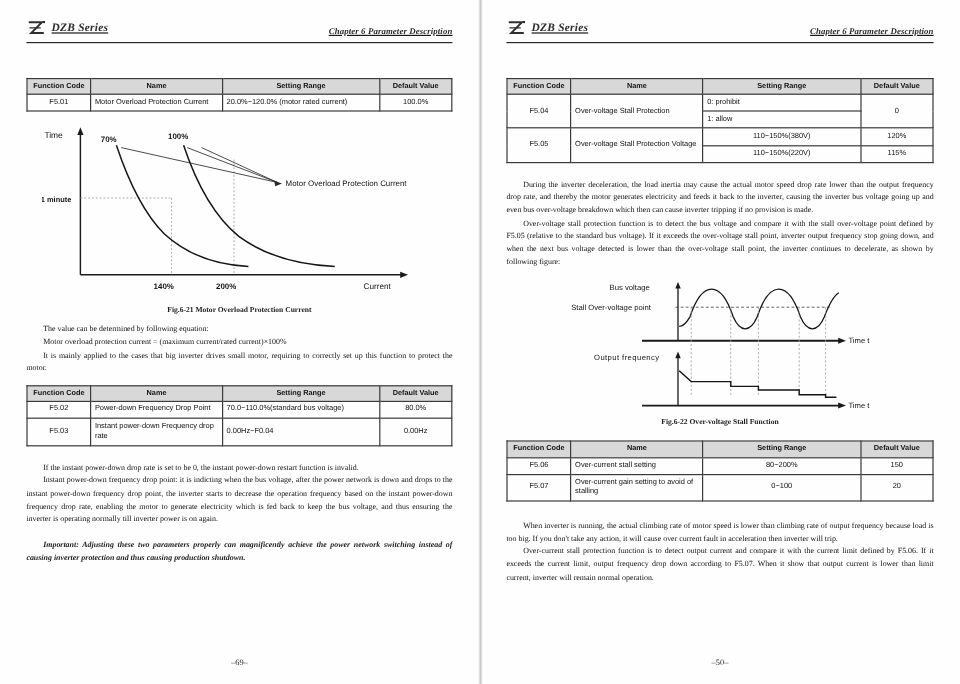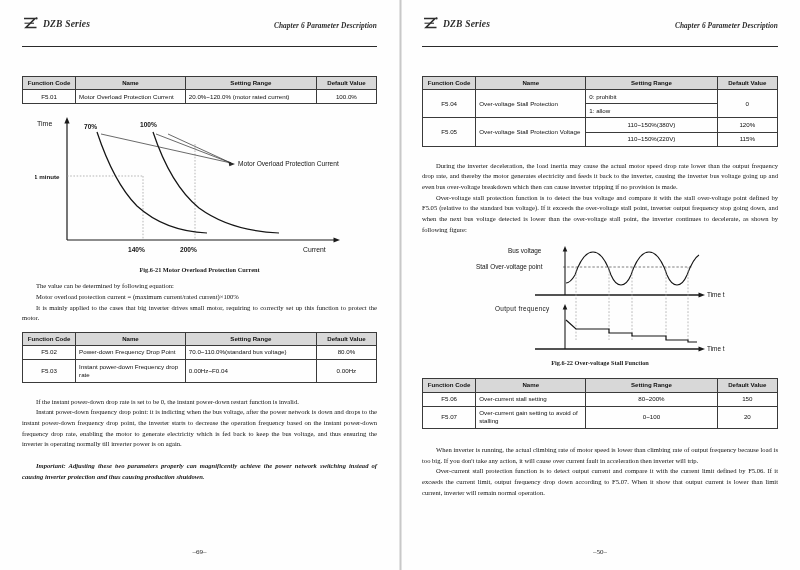"DZB Series" .pg-header { padding-bottom: 16px -> 5px; text-decoration: none -> underline }
